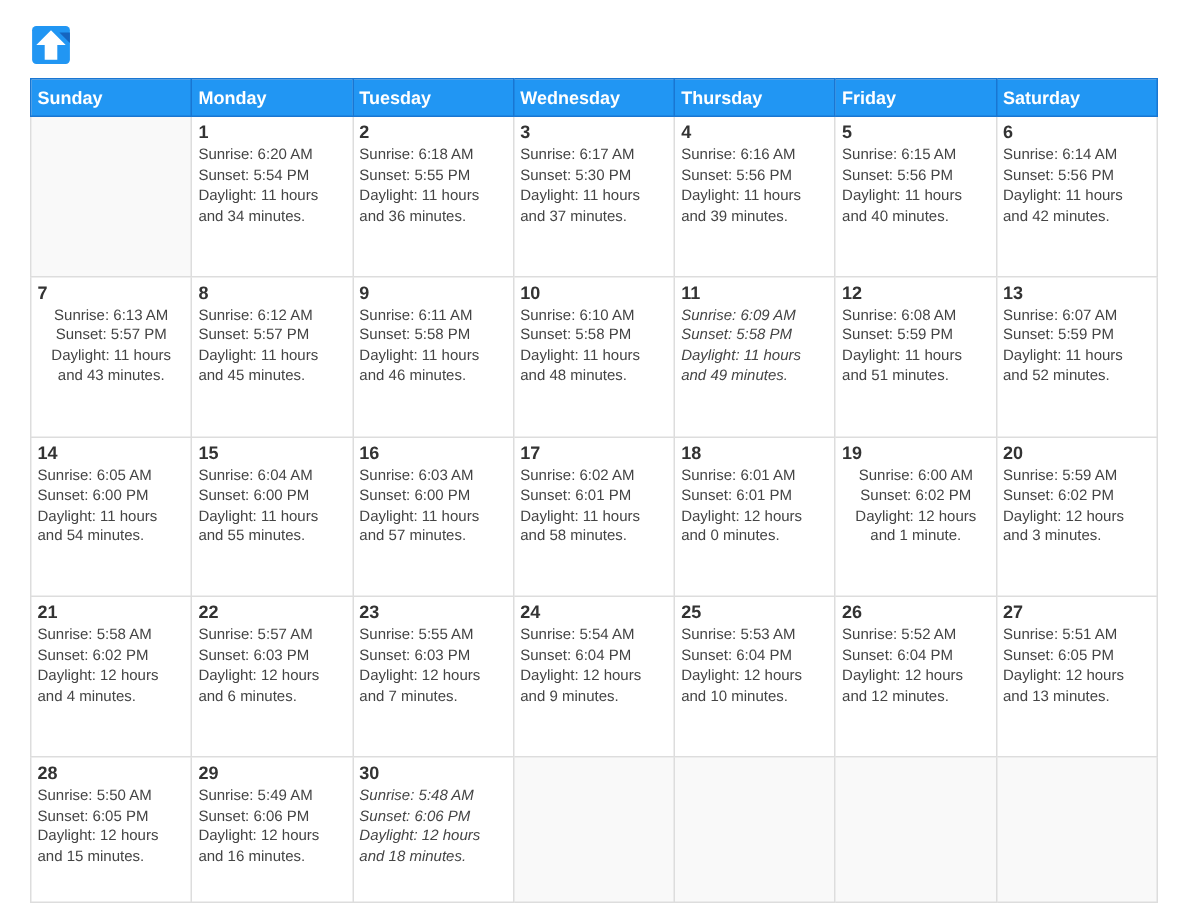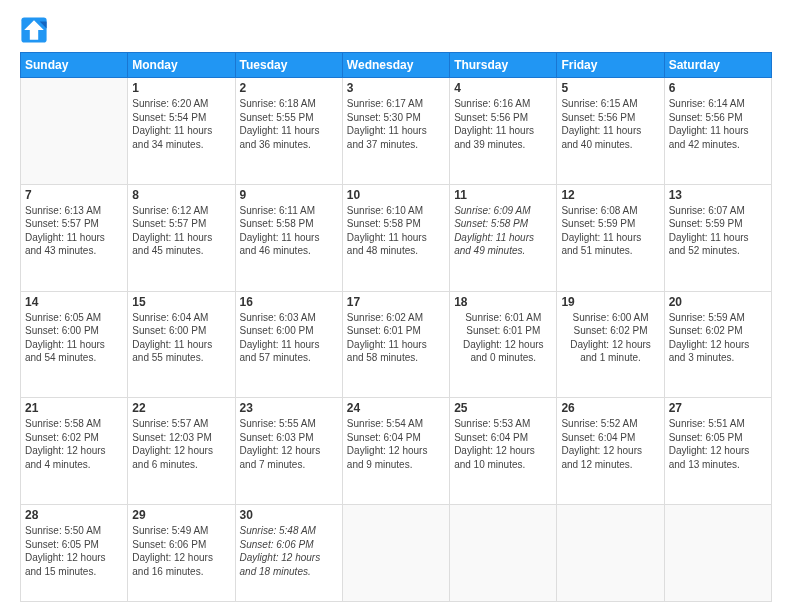"Sunrise: 6:13 AM" div.day-info { text-align: none -> center }
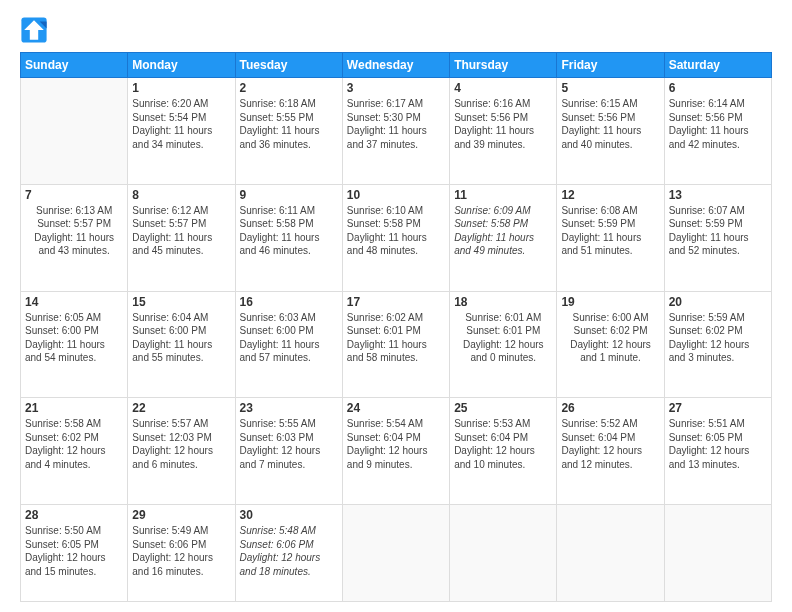"Sunrise: 6:01 AM" div.day-info { text-align: center -> none }
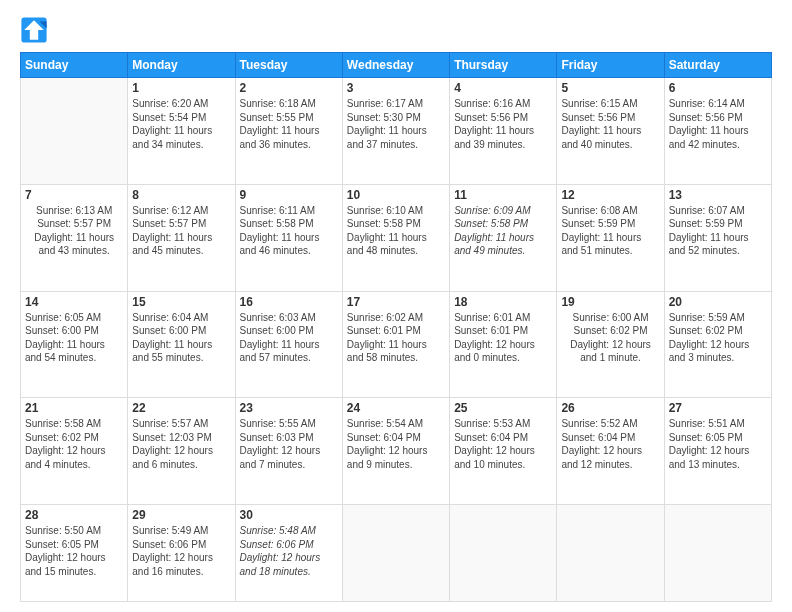"Sunrise: 5:57 AM" div.day-info { text: 12:03 -> 6:03 }
